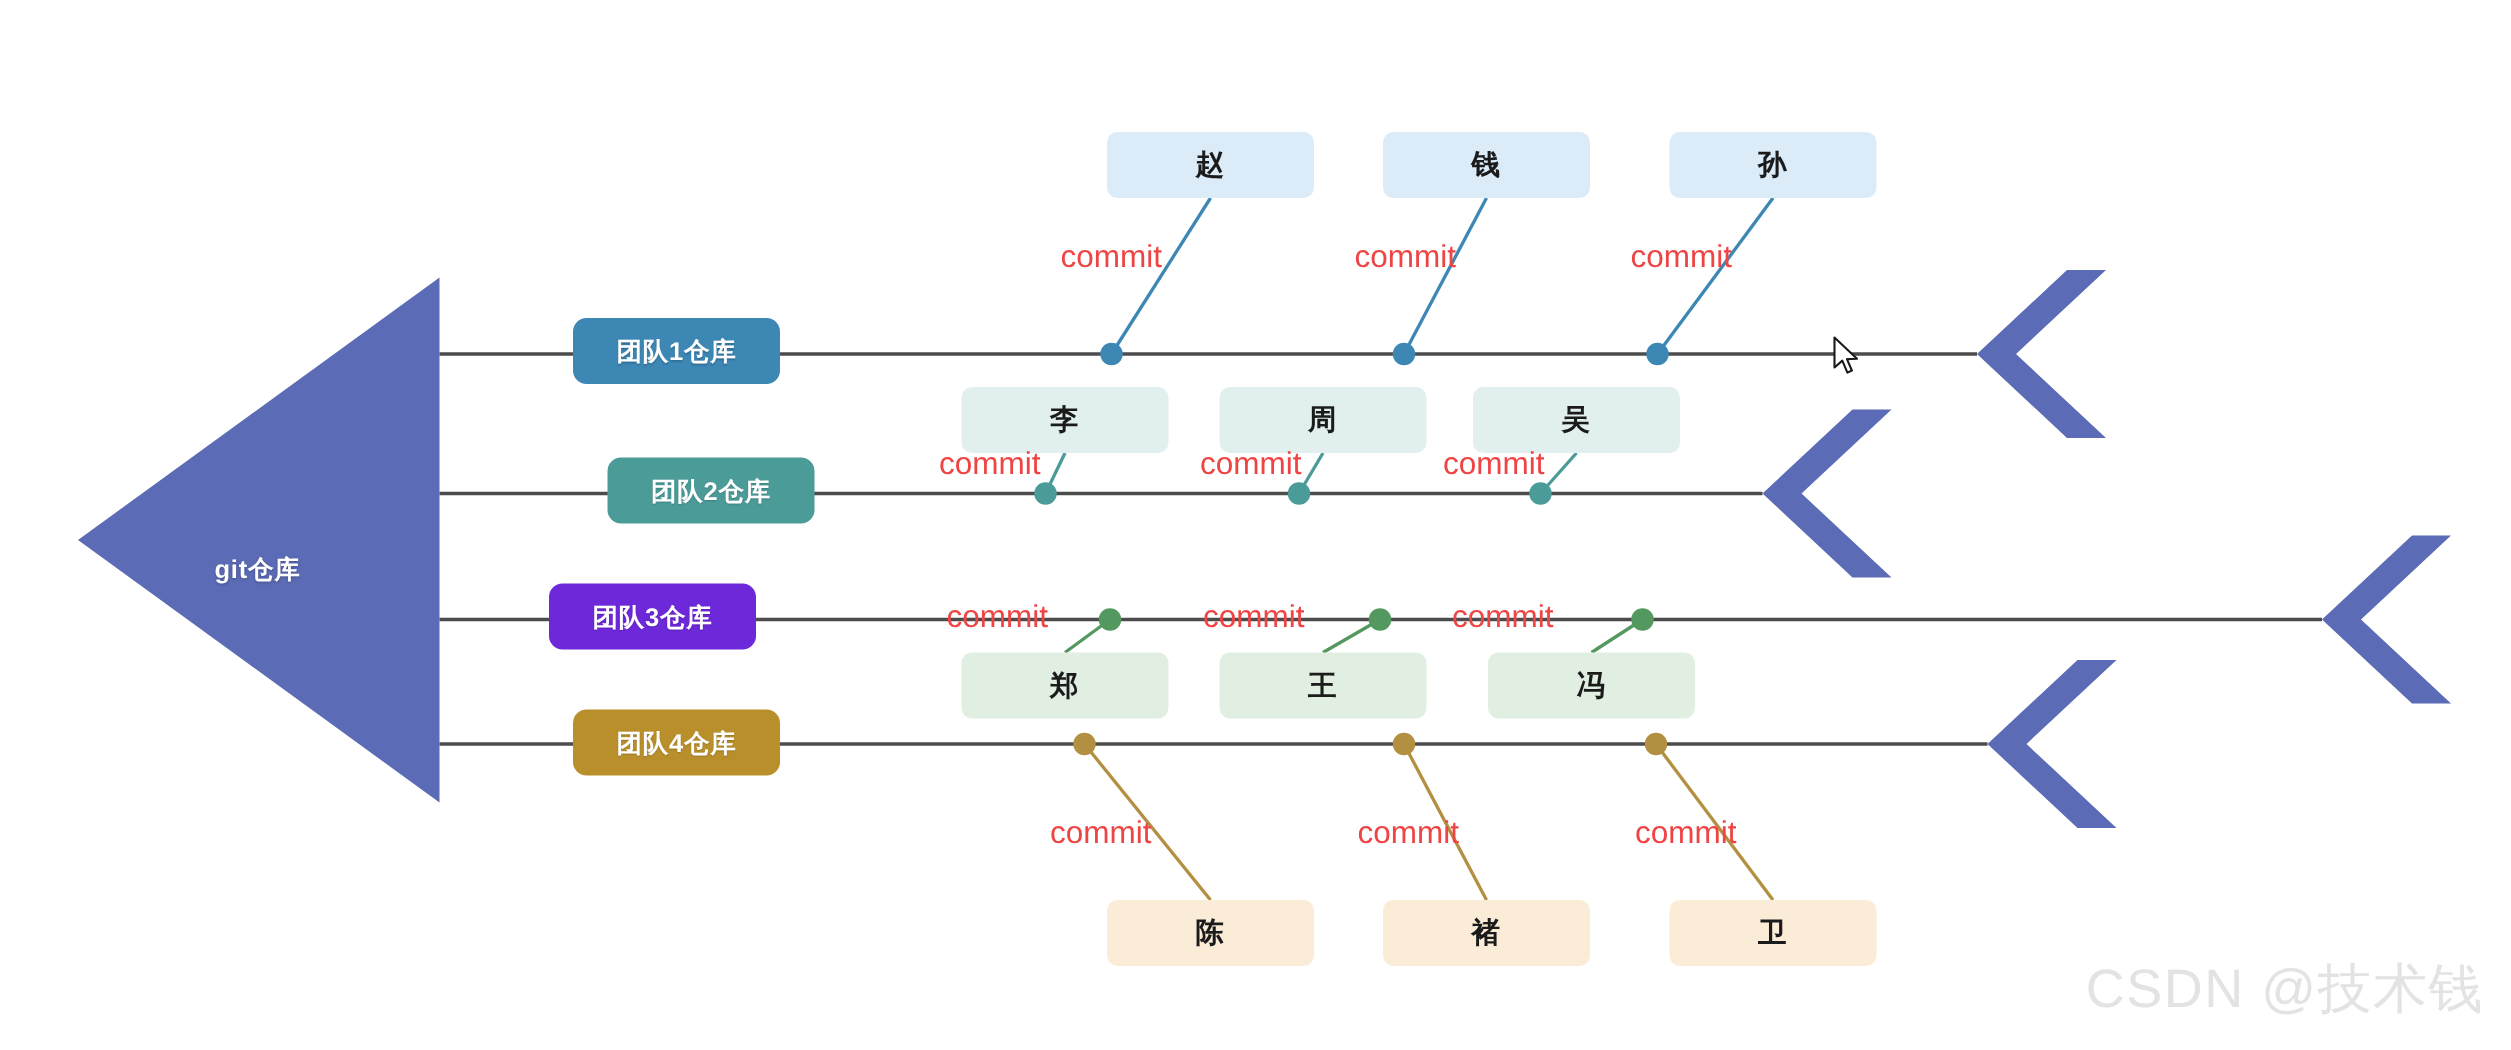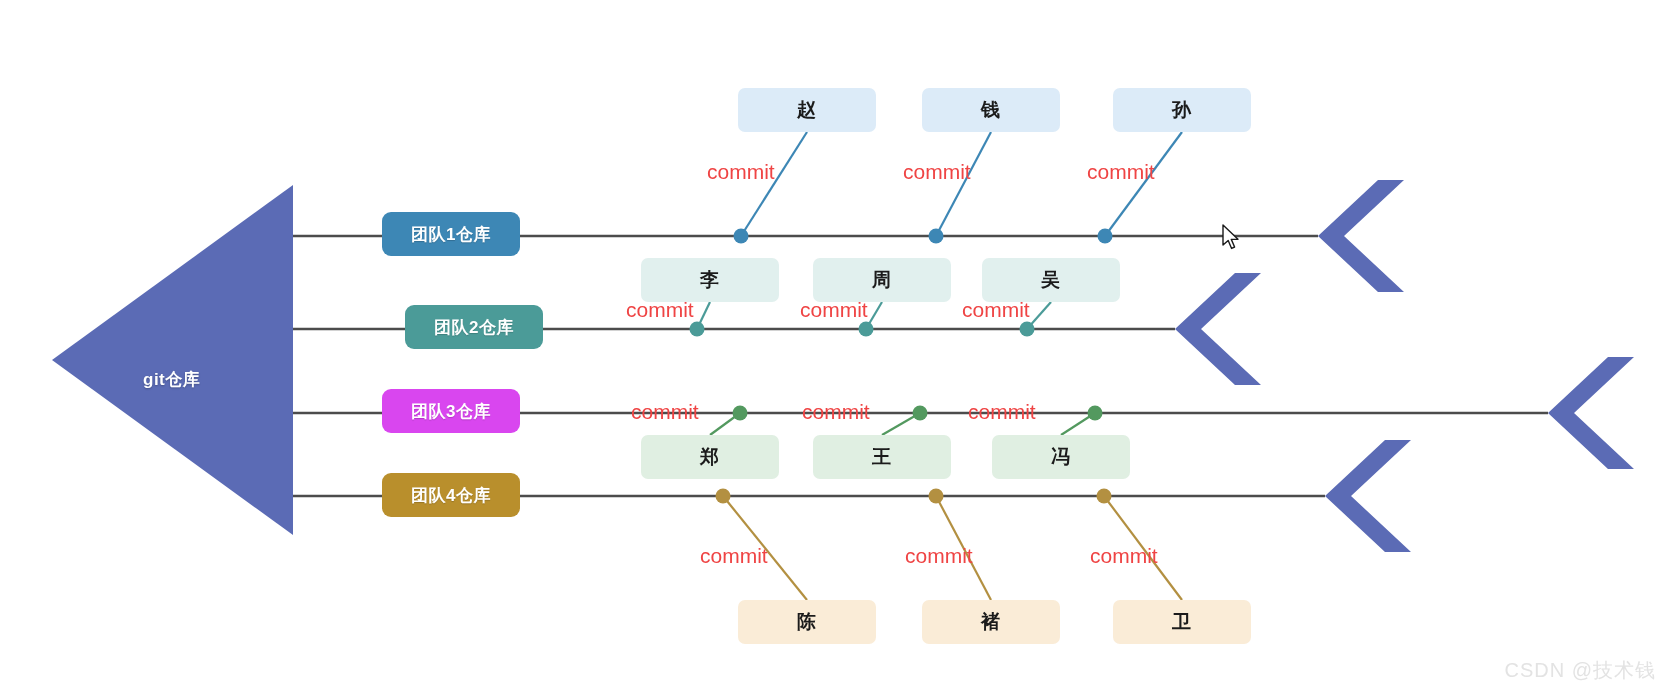"团队3仓库" div.node-box { background: #d946ef -> #6d28d9; left: 382px -> 366px }
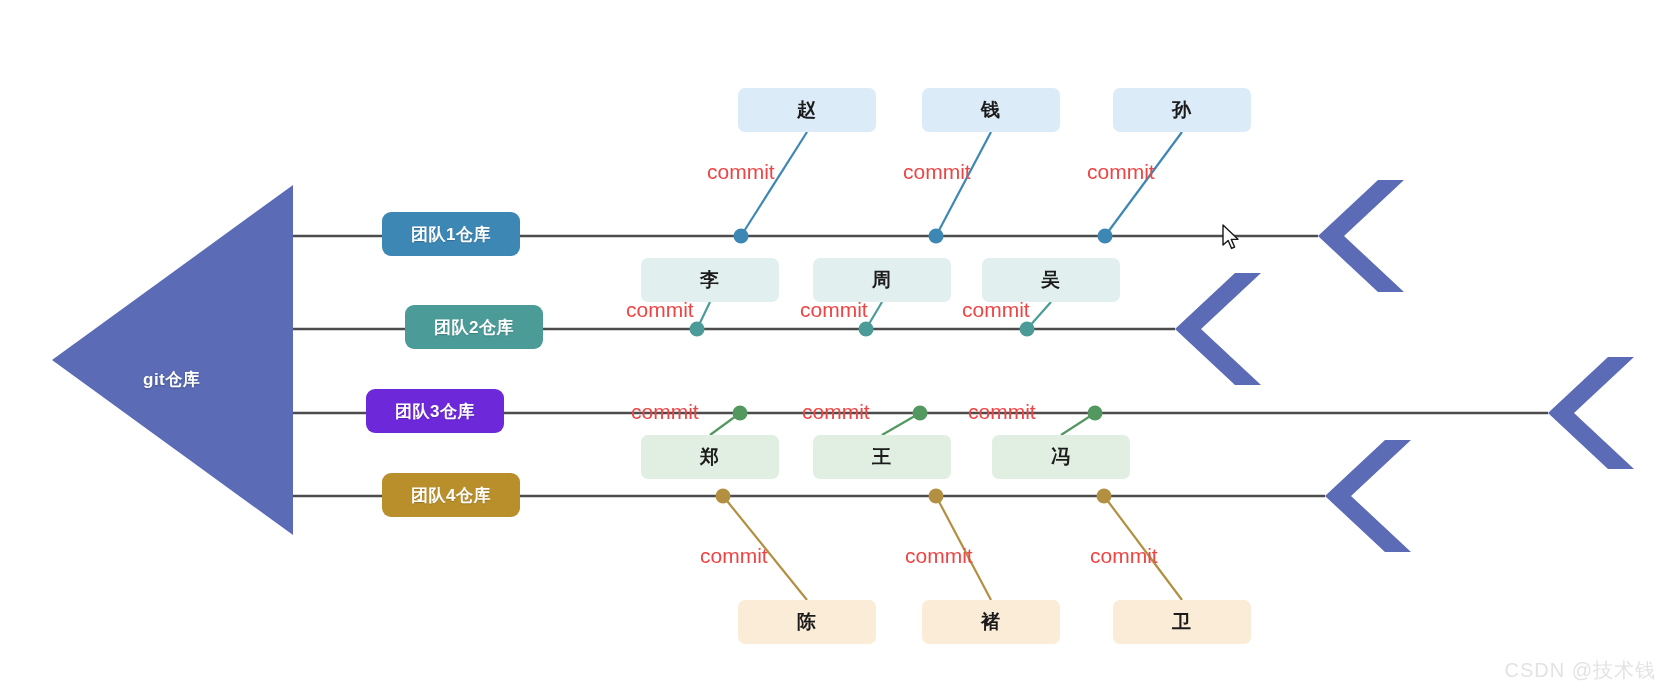"CSDN @技术钱" .watermark { font-size: 20px -> 36px }
